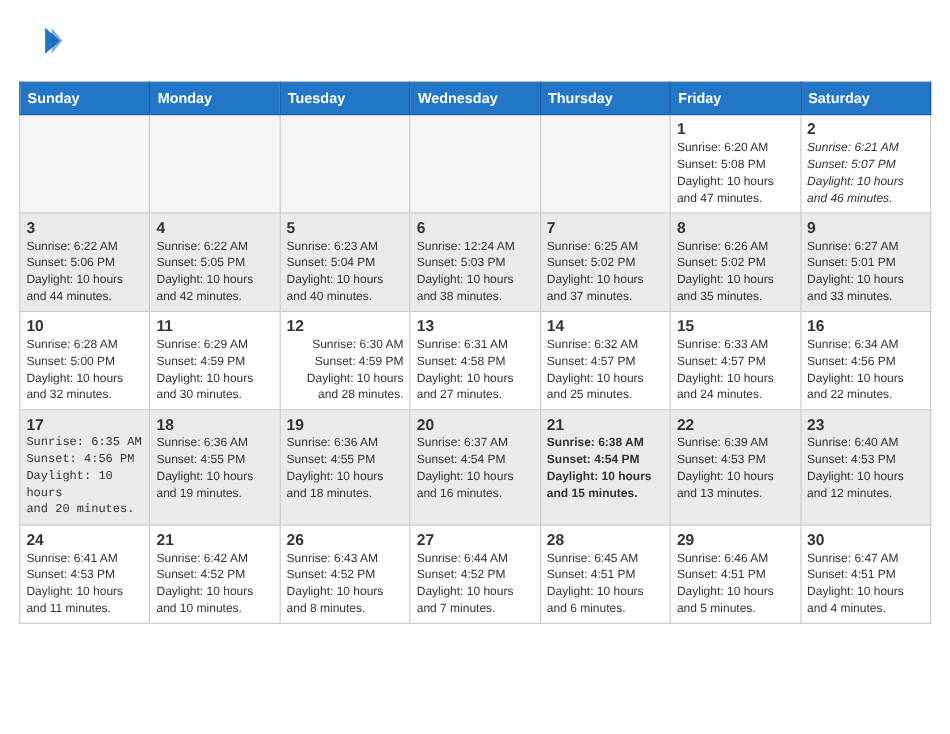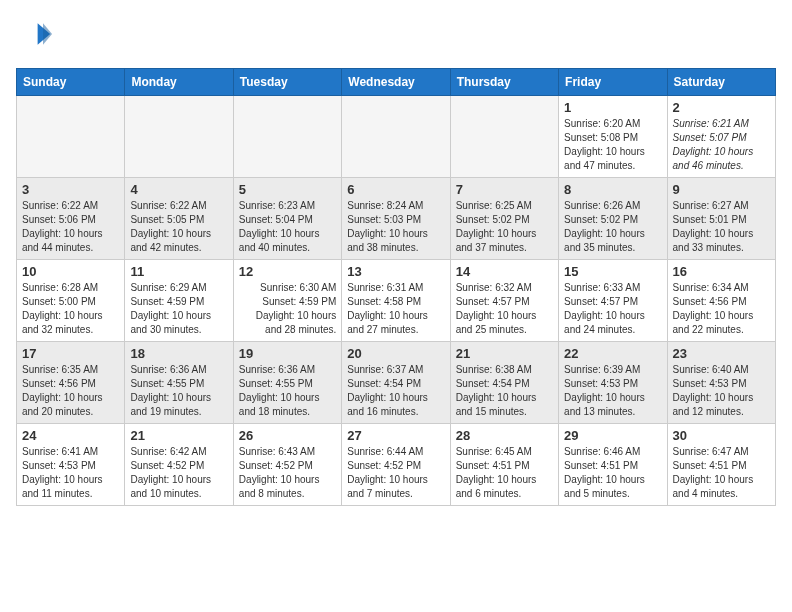"Sunrise: 8:24 AM" div.day-info { text: 8:24 -> 12:24 }
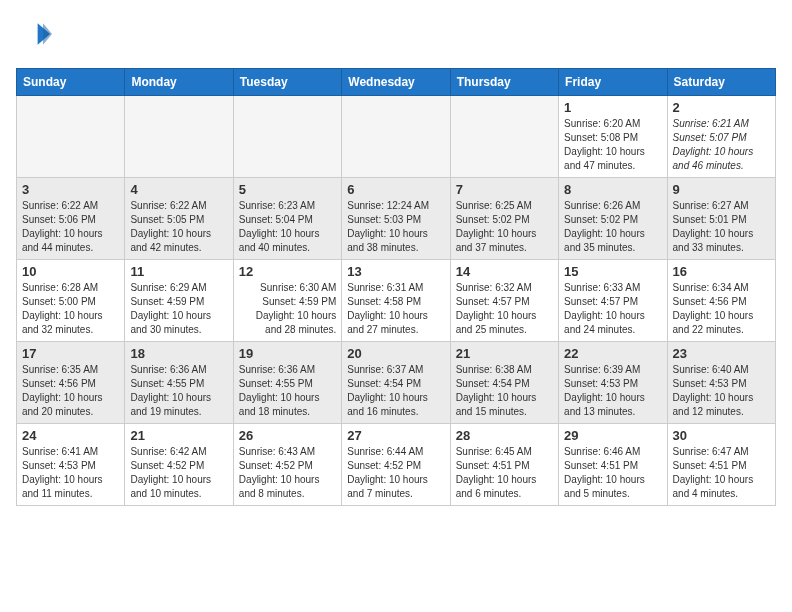"Sunrise: 6:35 AM" div.day-info { font-family: none -> Liberation Mono, monospace }
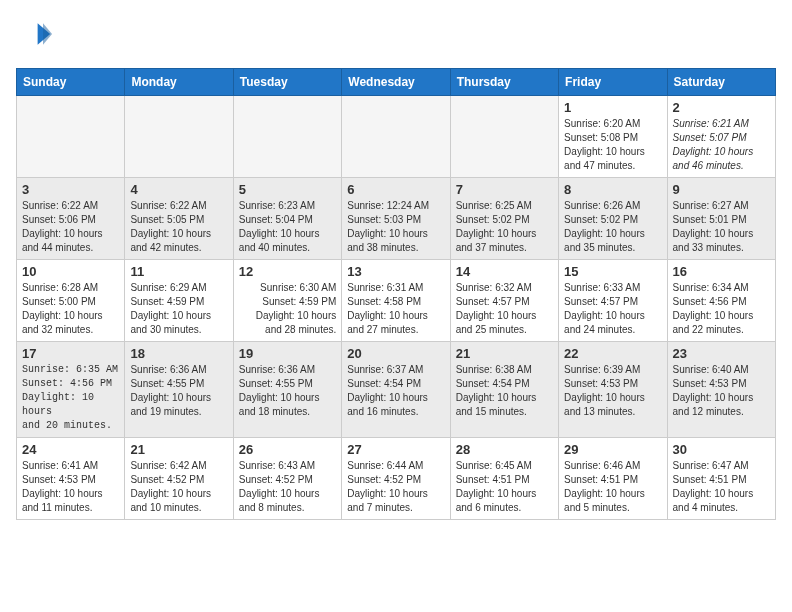"Sunrise: 6:38 AM" div.day-info { font-weight: none -> bold }
